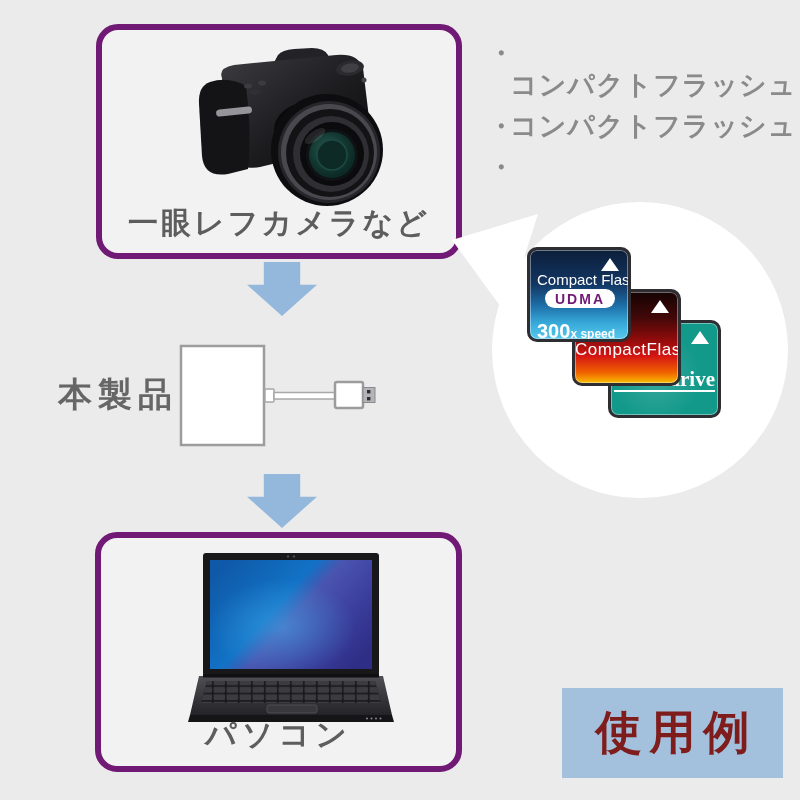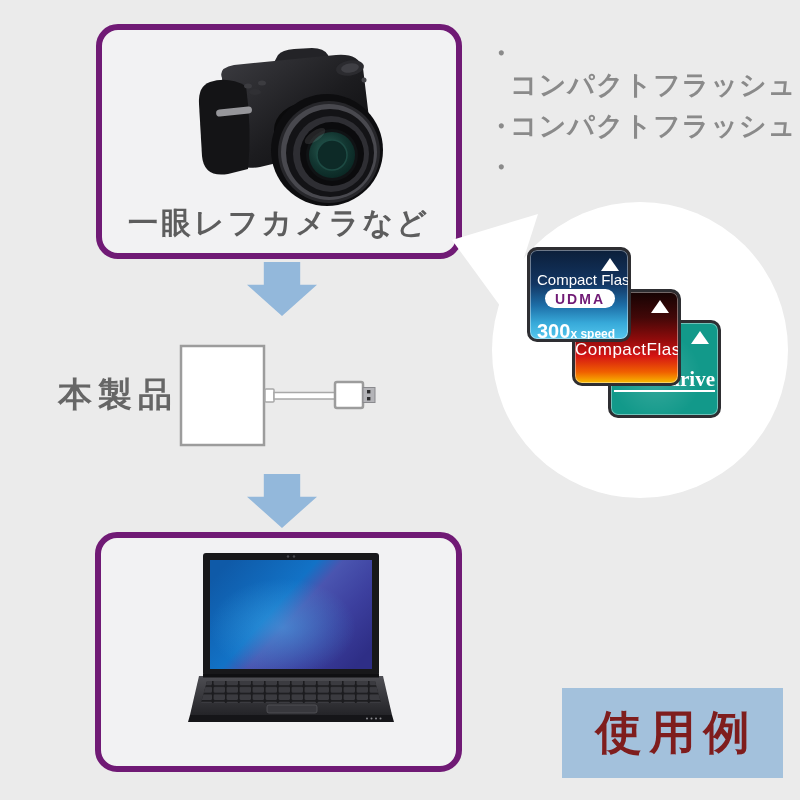"パソコン" div.panel-label { html: none -> <div>パソコン</div> }
